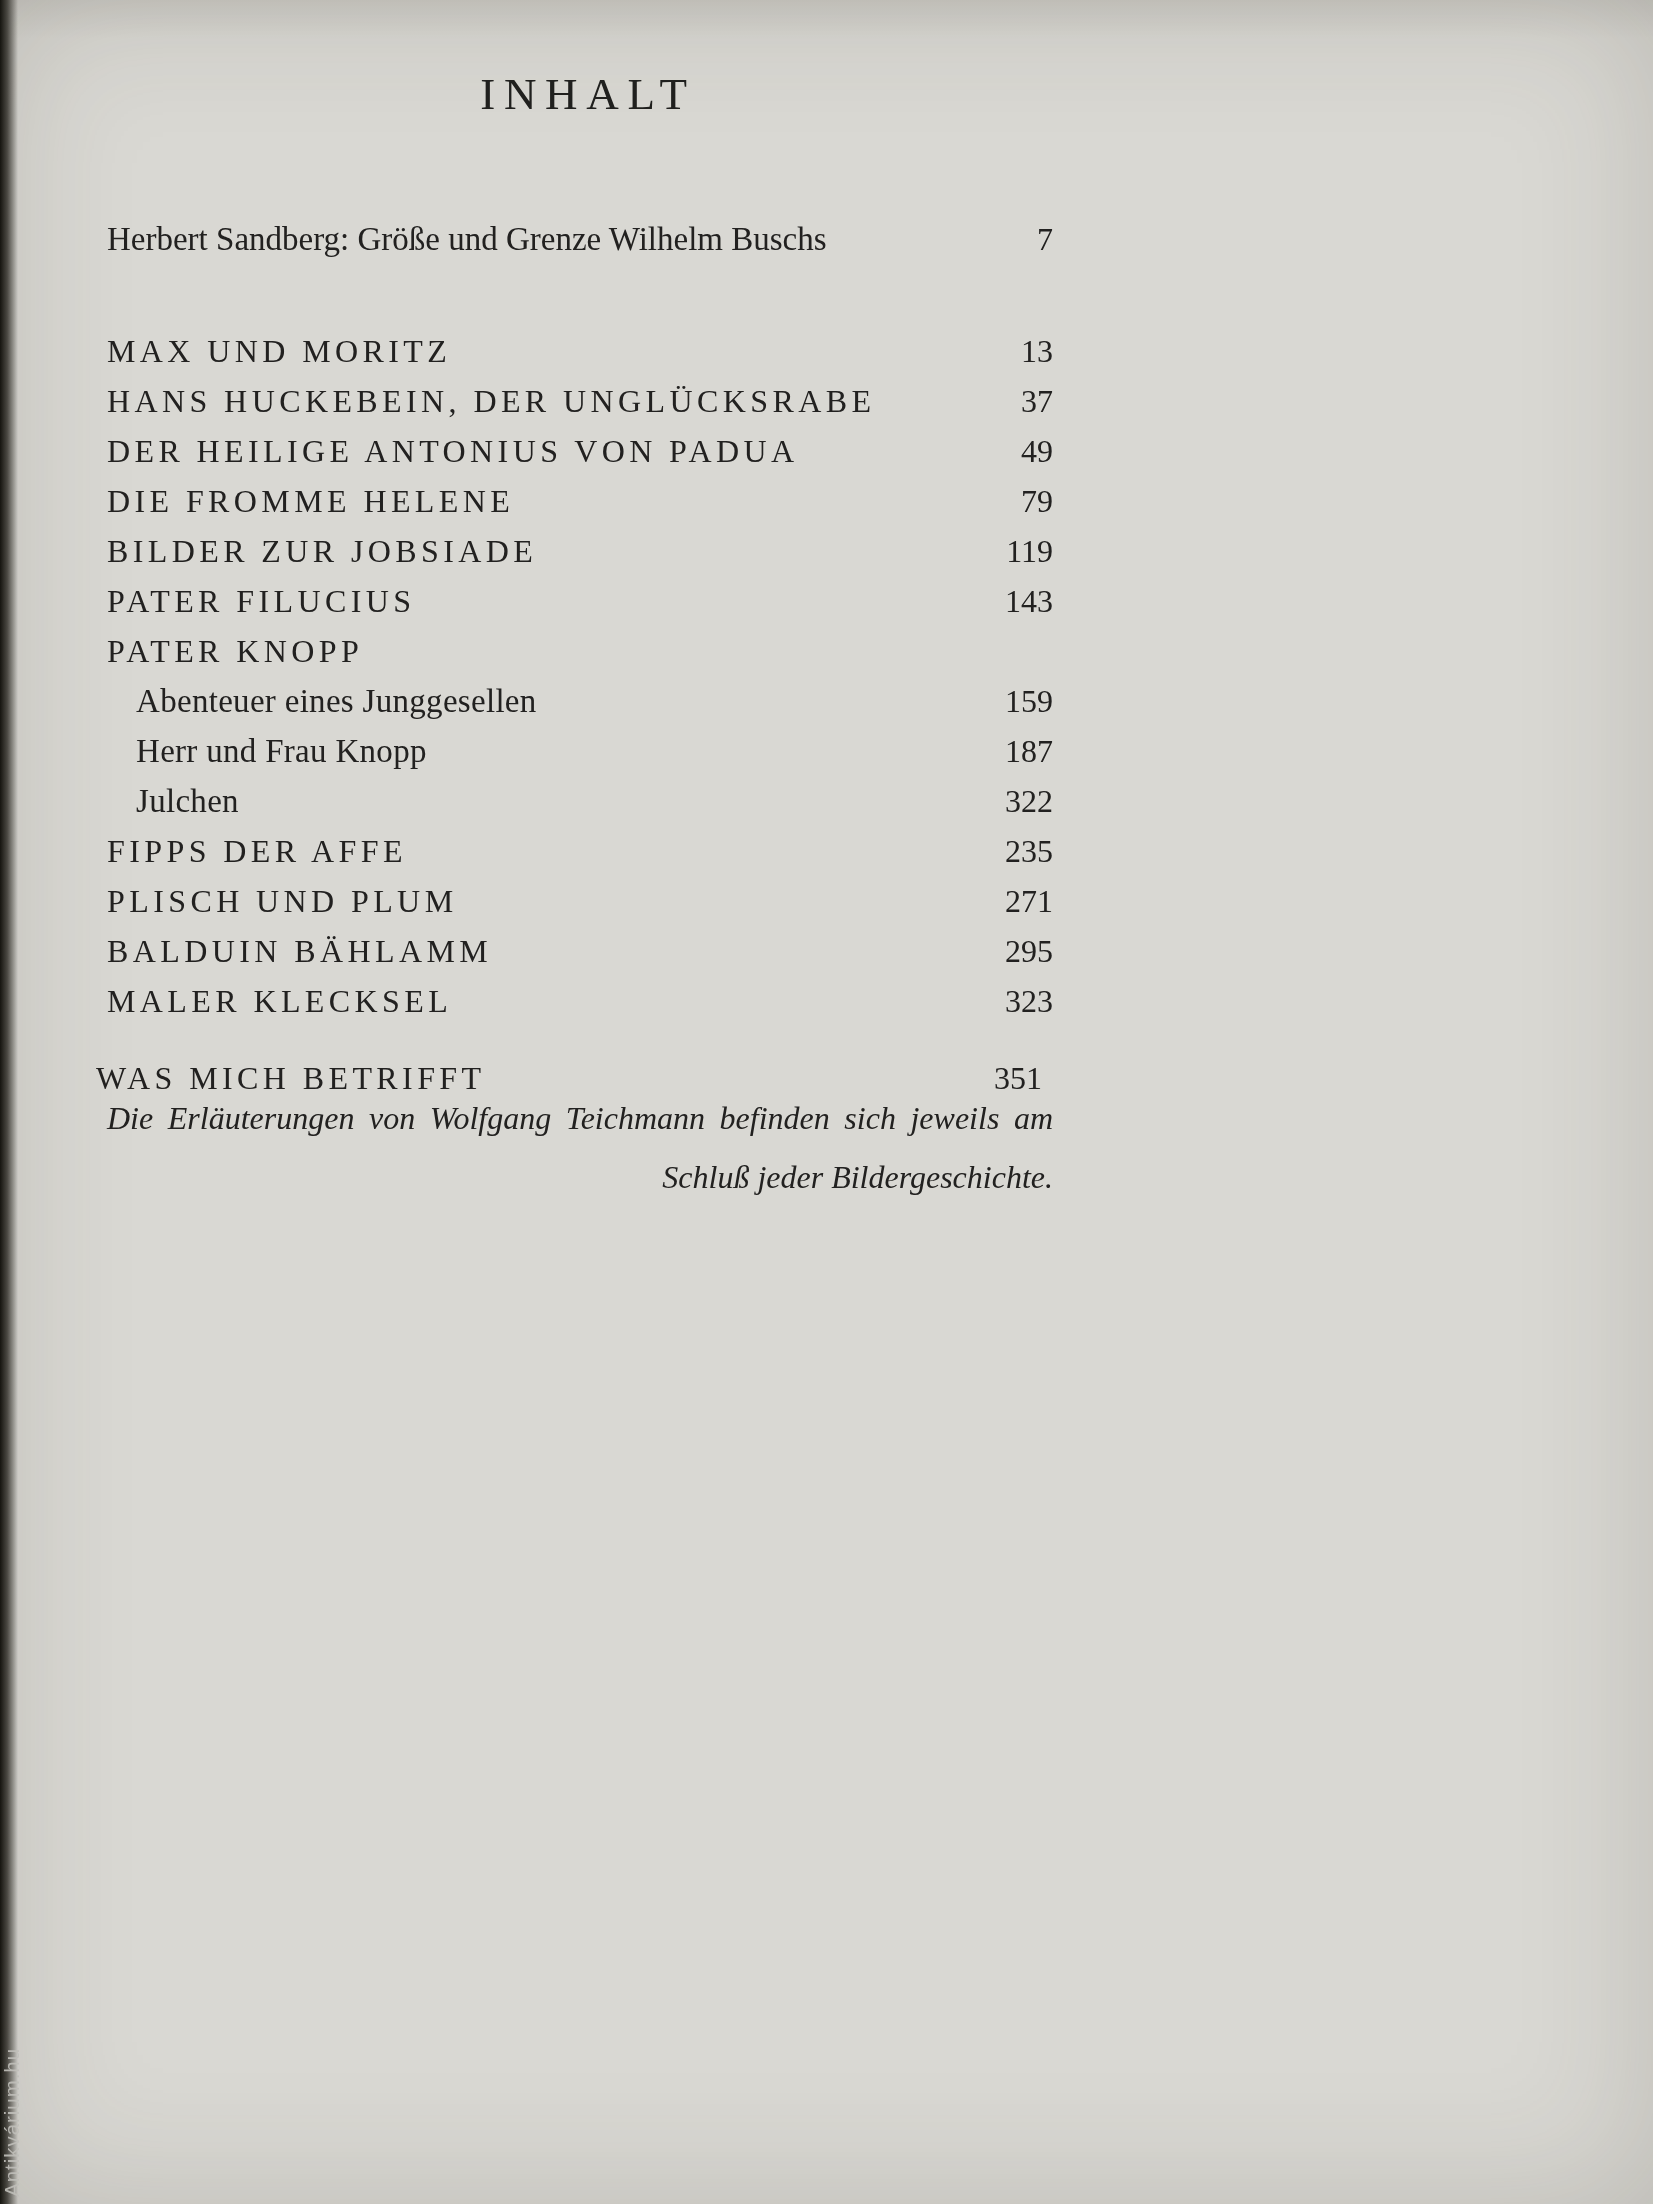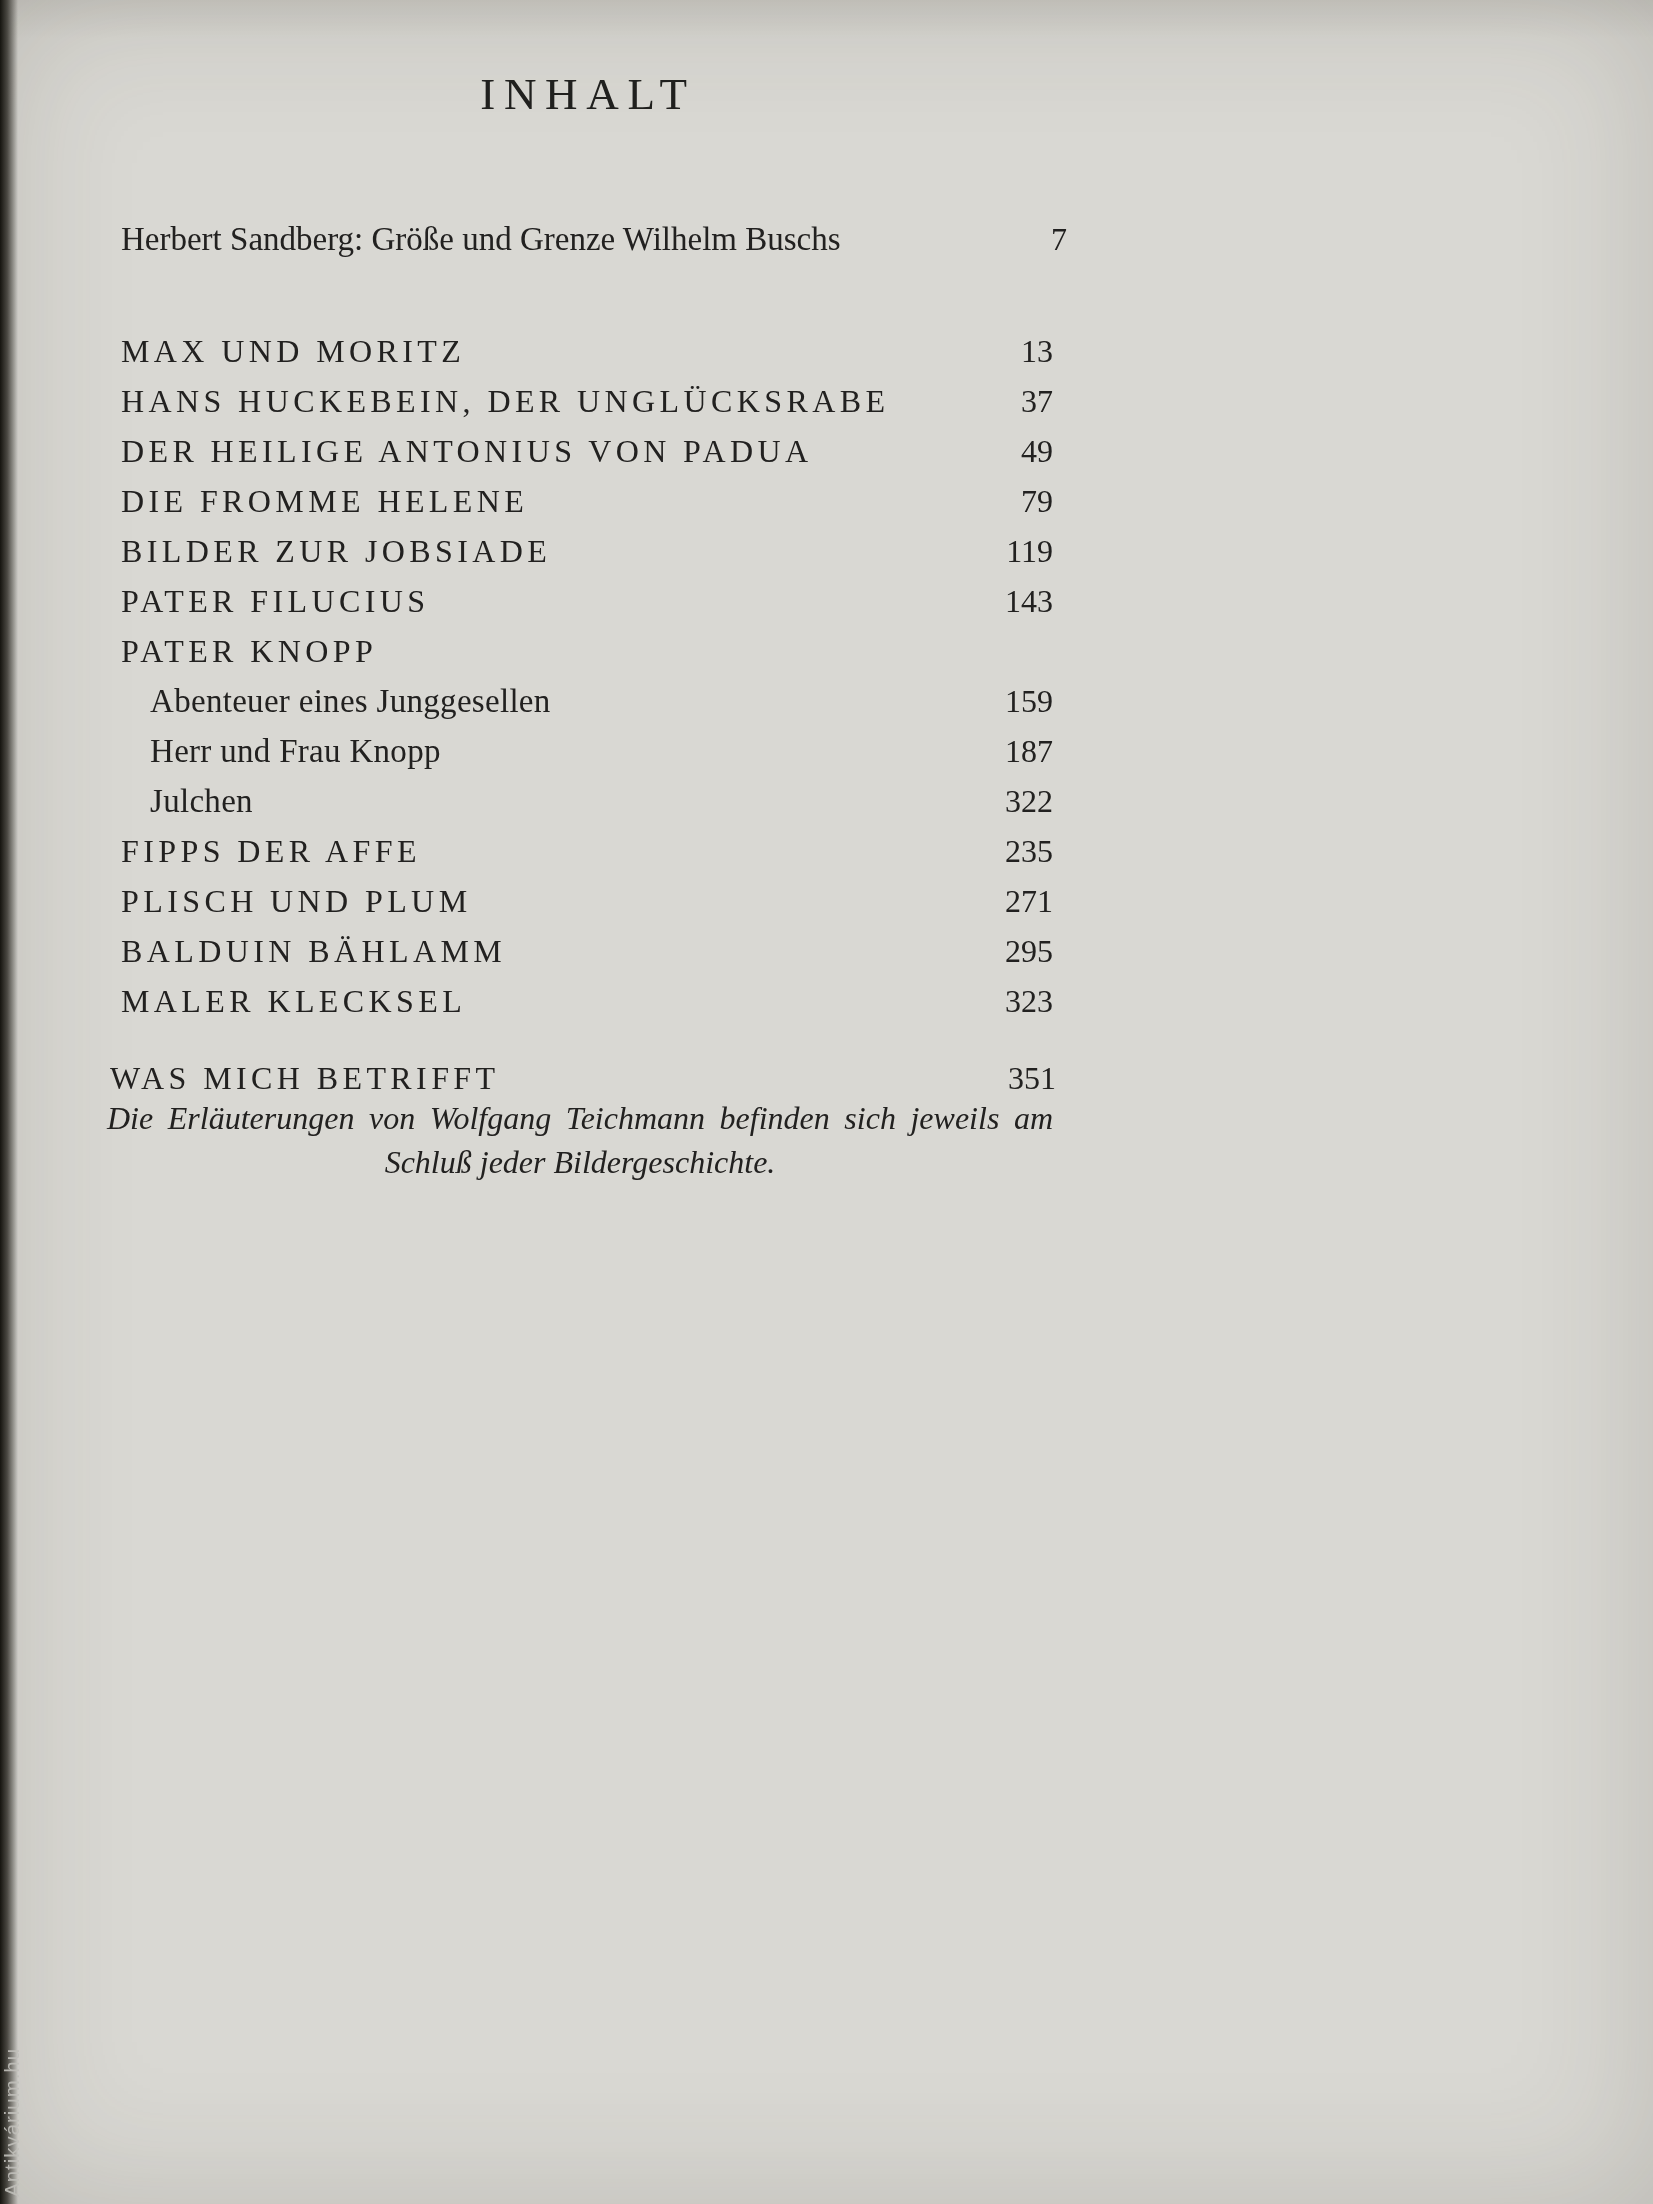"Herbert Sandberg: Größe und Grenze" .row { margin-left: 14px -> none }
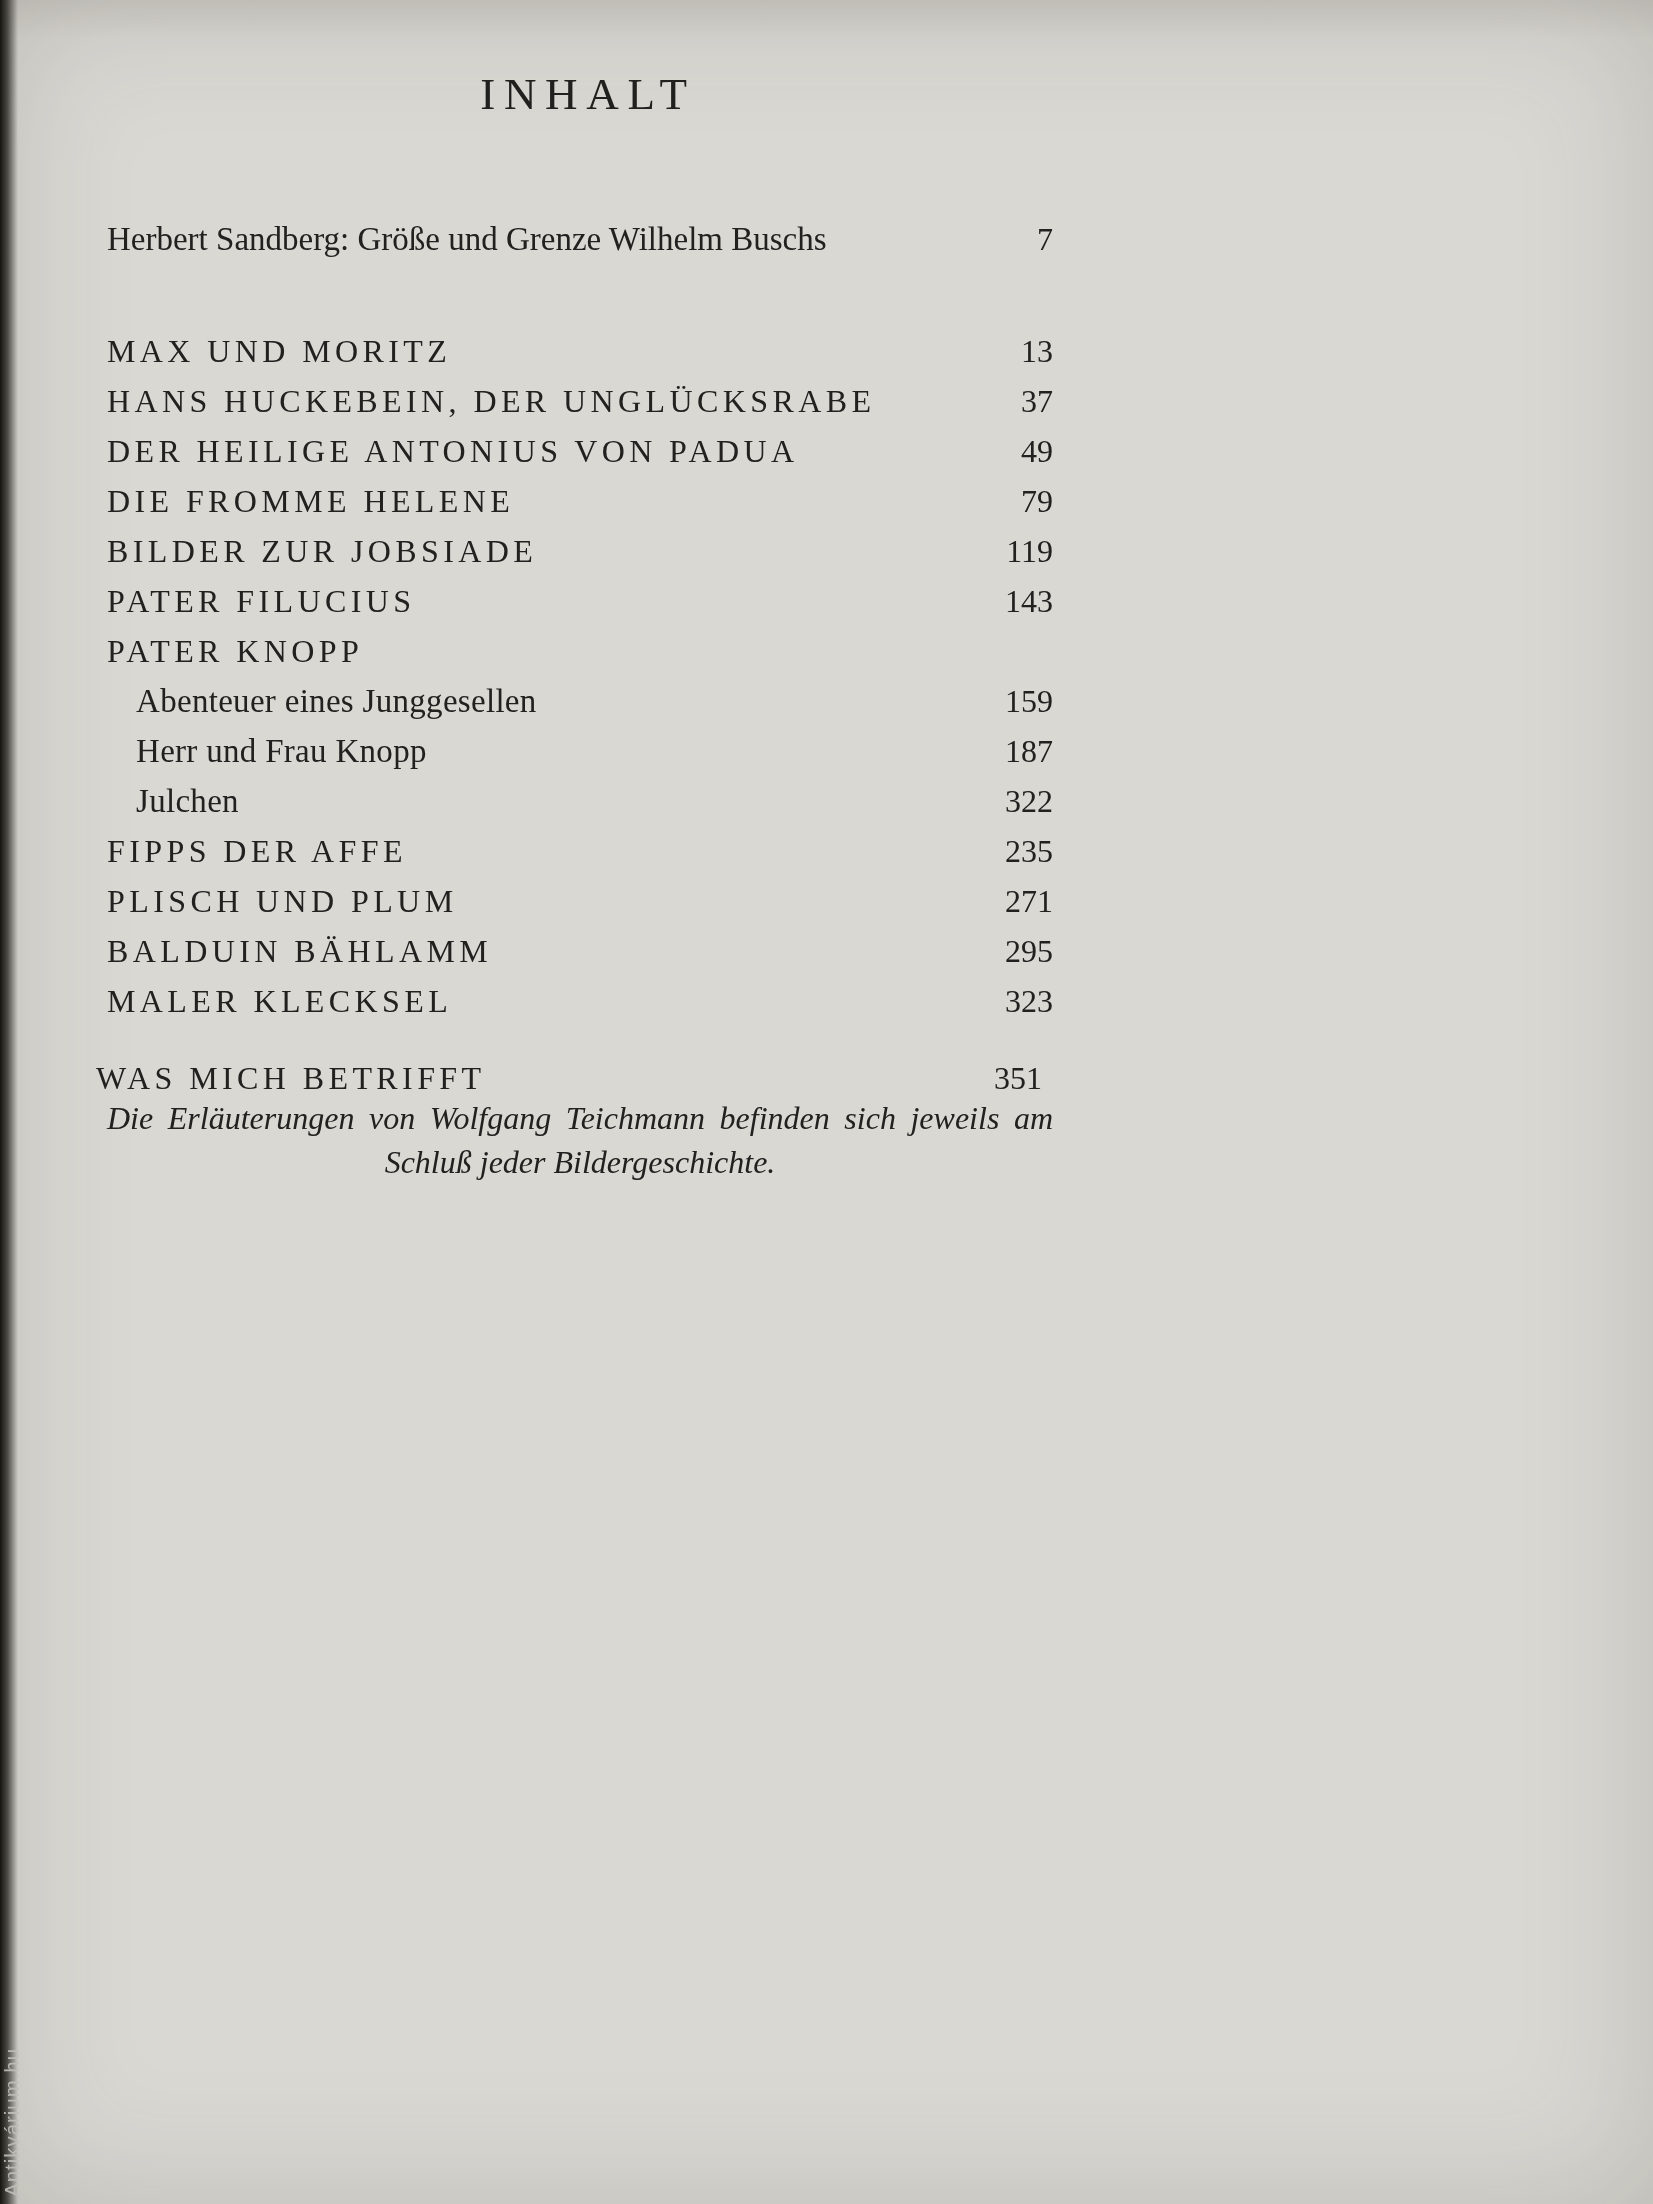"Schluß jeder Bildergeschichte." .note .line2 { margin-top: none -> 15px; text-align: center -> right }
